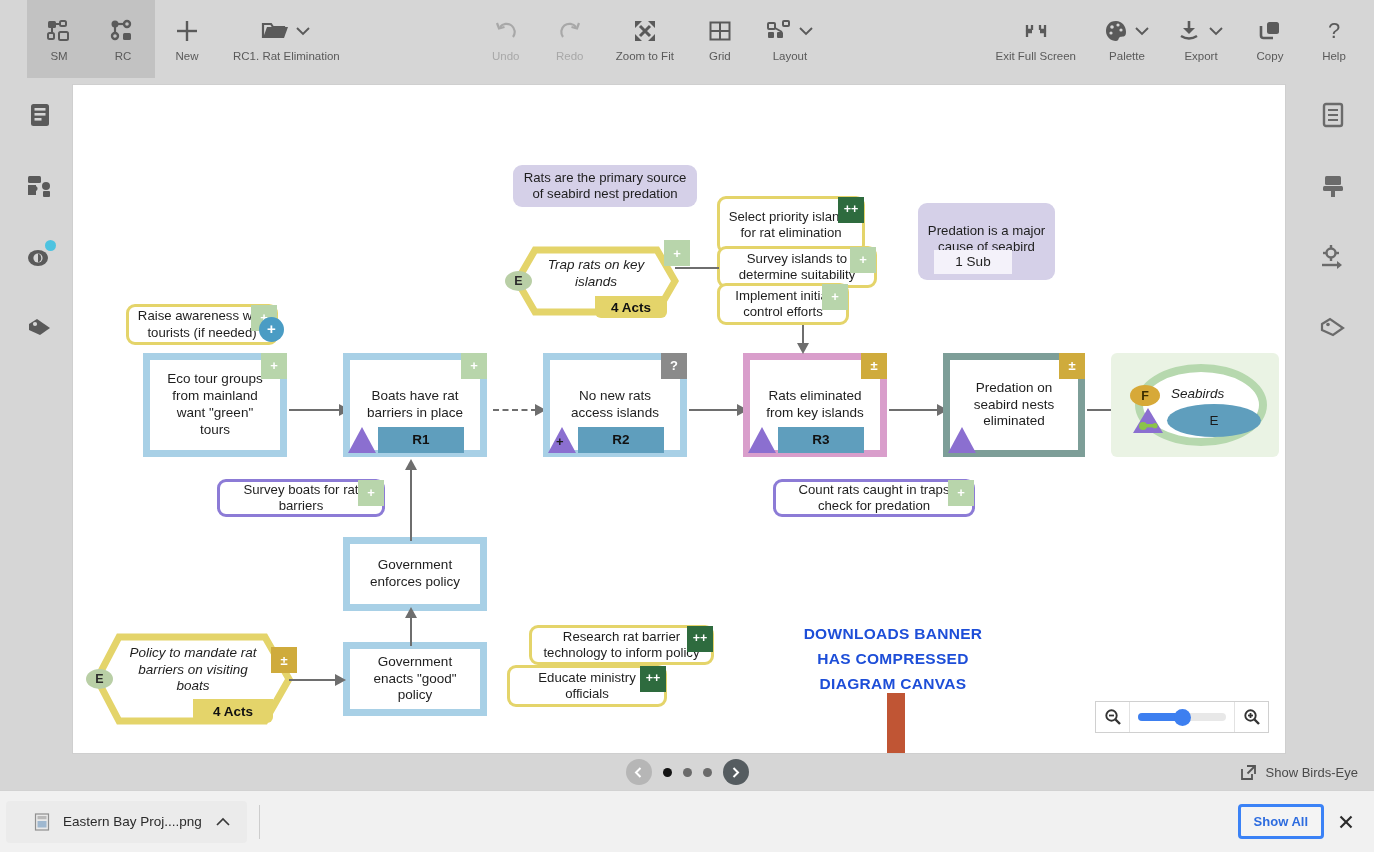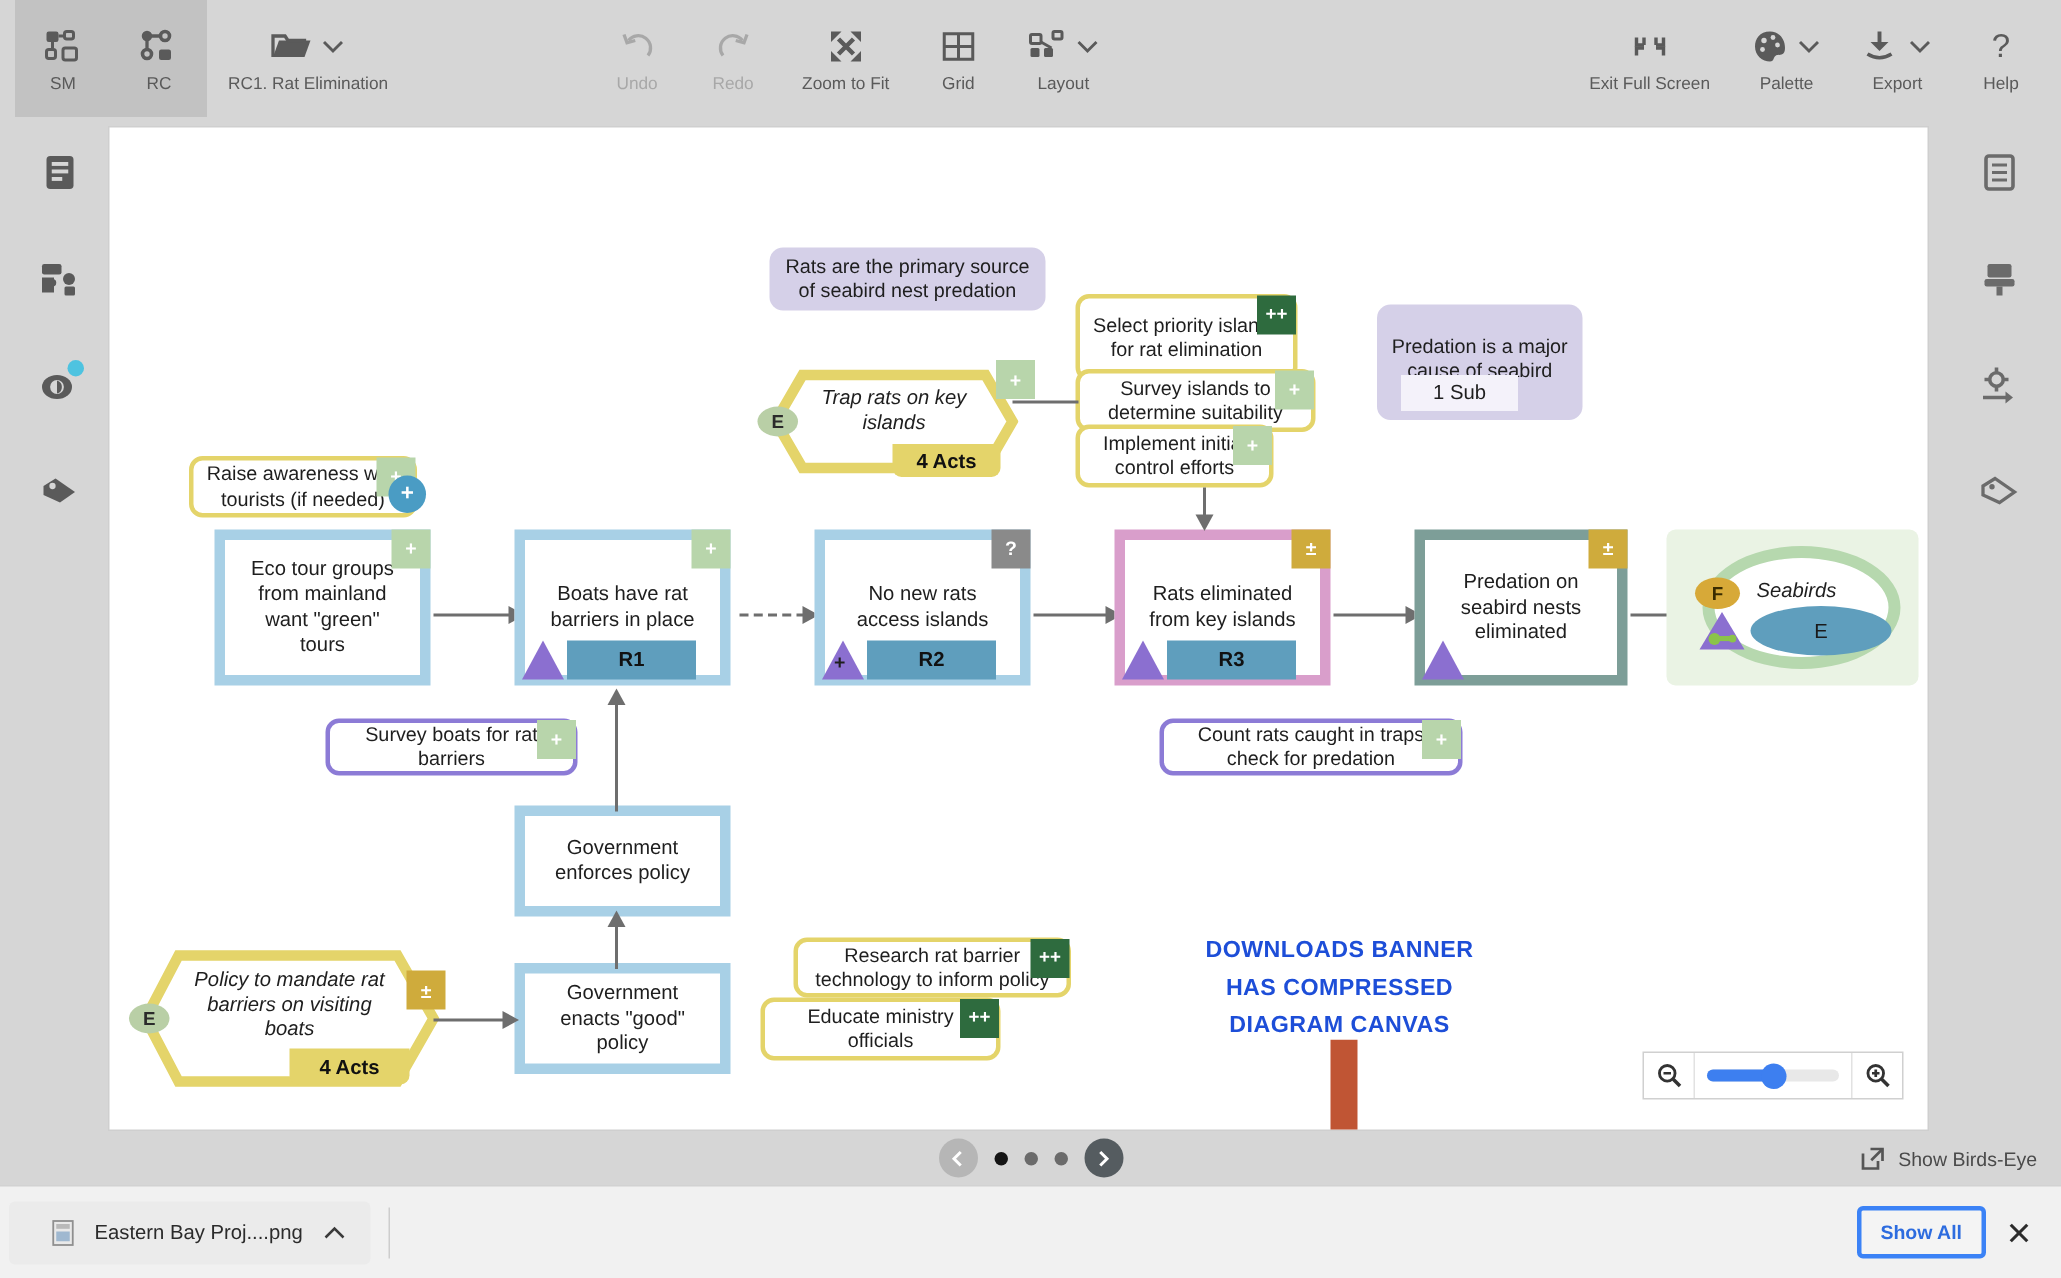"SM" div.tb-item { margin-left: 10px -> 27px }
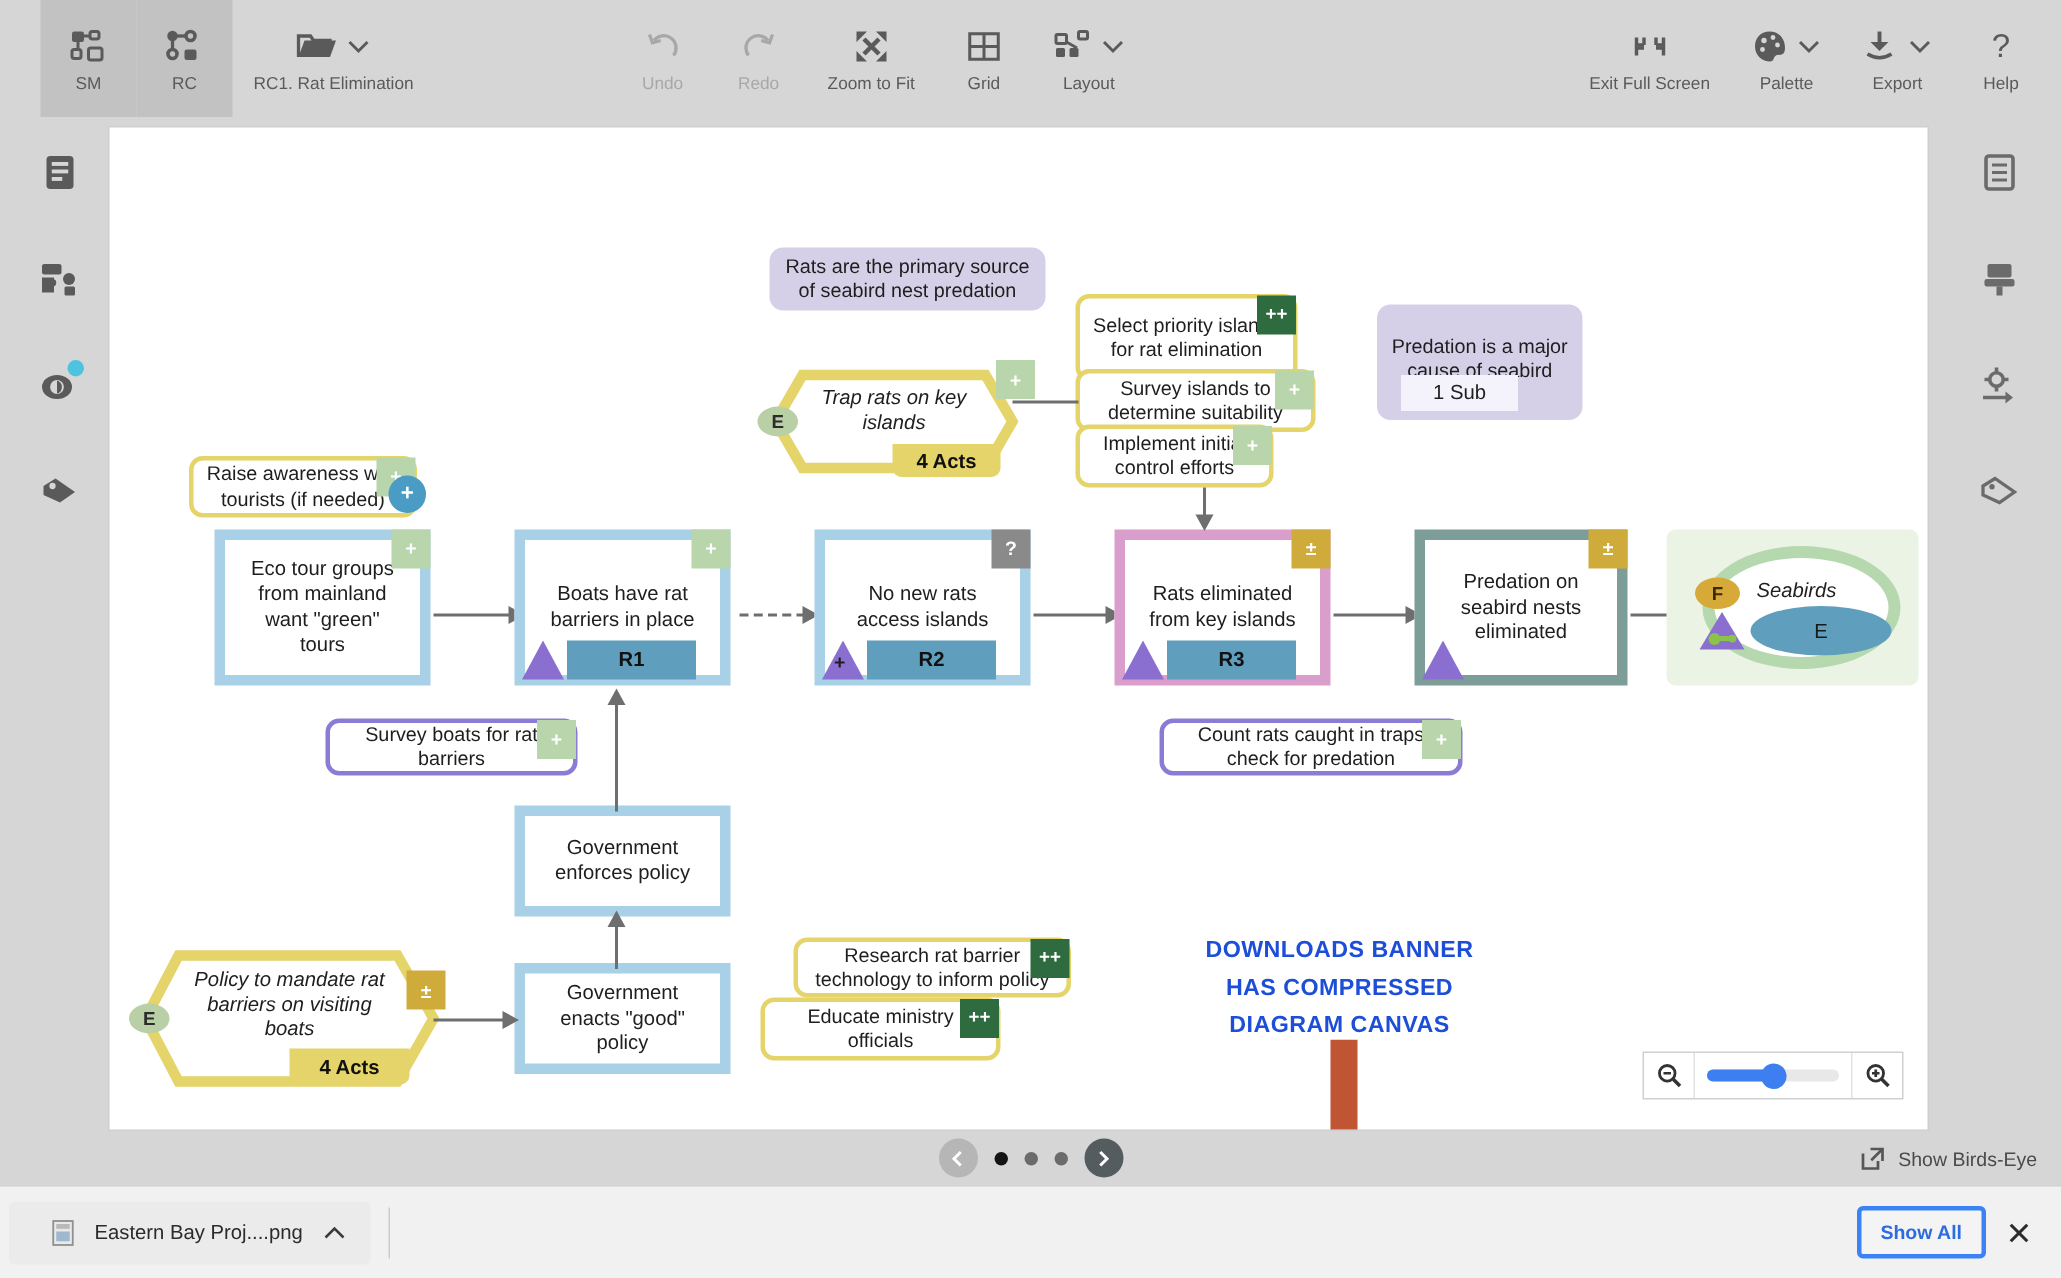"New" div.tb-item { html: none -> <div> <span> <svg> <line></line> <line></line> </svg> </span> <span>New</span> </div> }
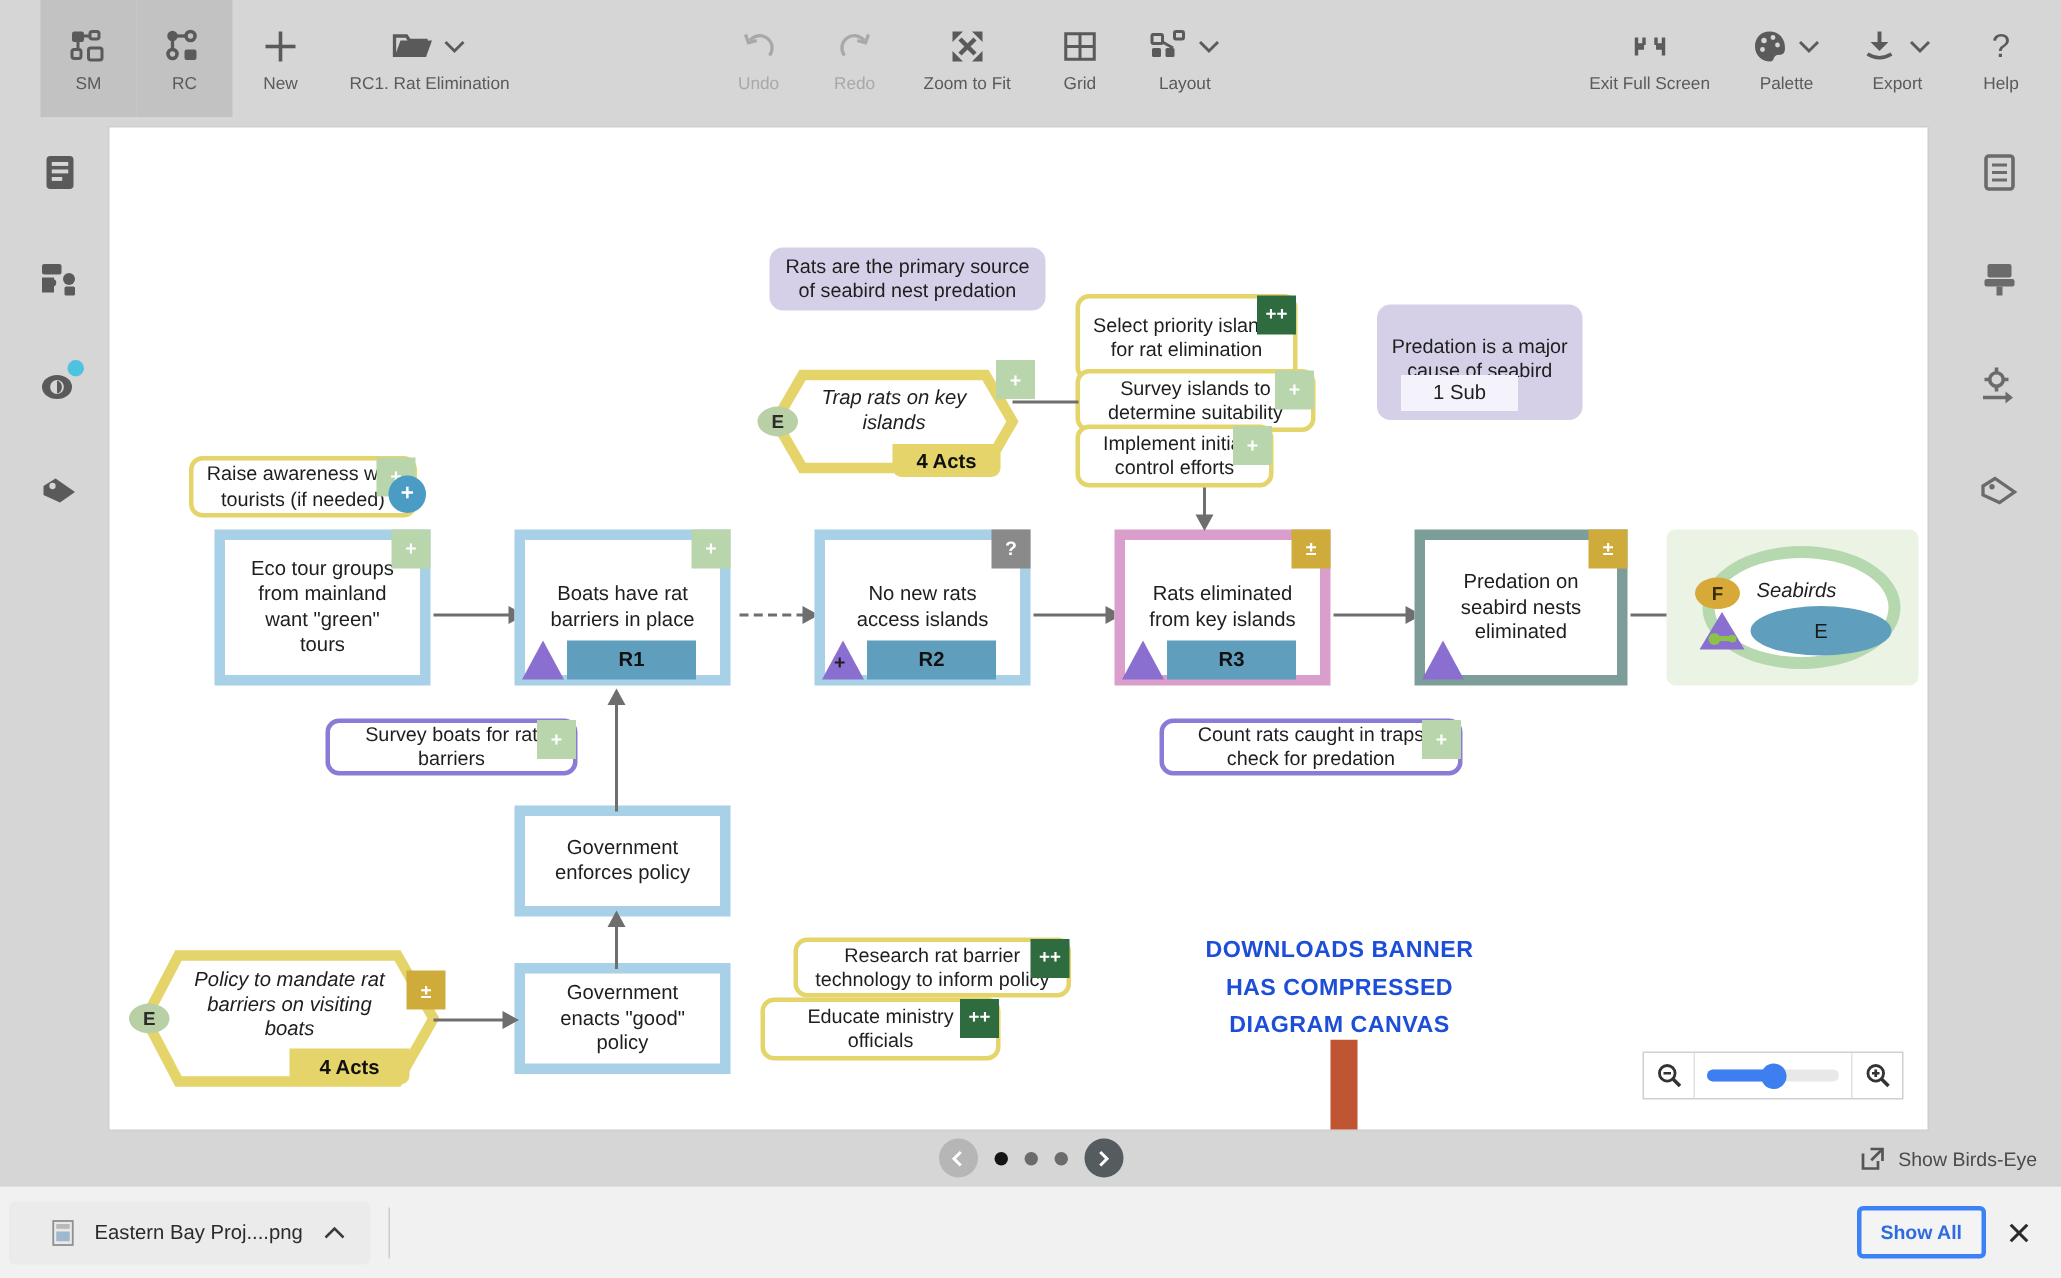"Copy" div.tb-item { html: none -> <div> <span> <svg> <rect></rect> <path></path> </svg> </span> <span>Copy</span> </div> }
